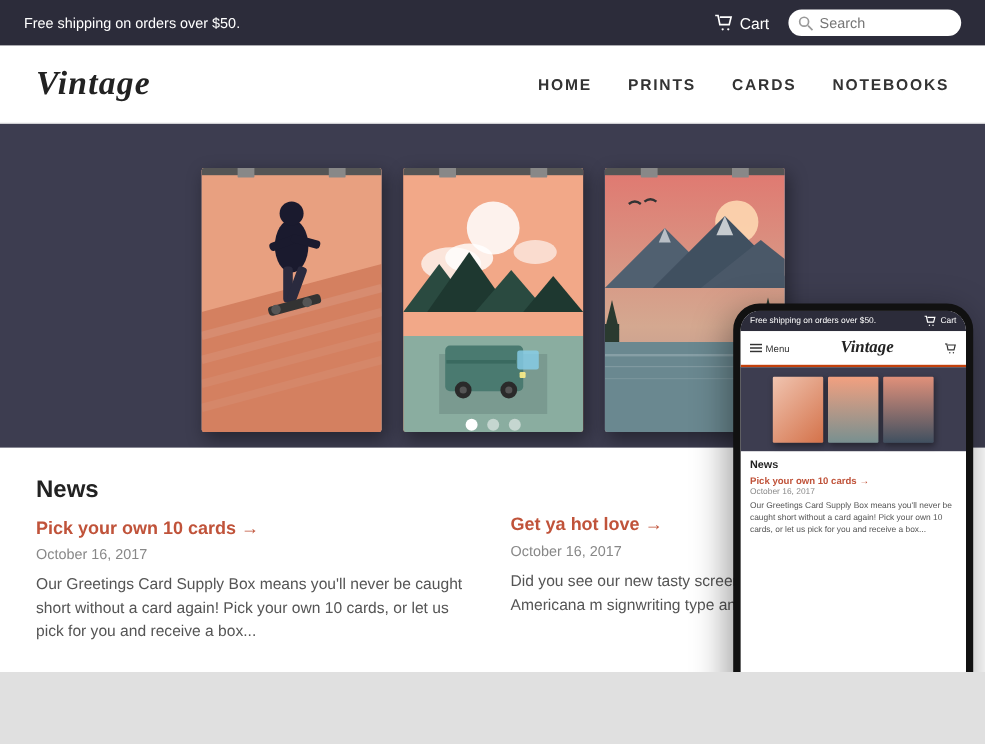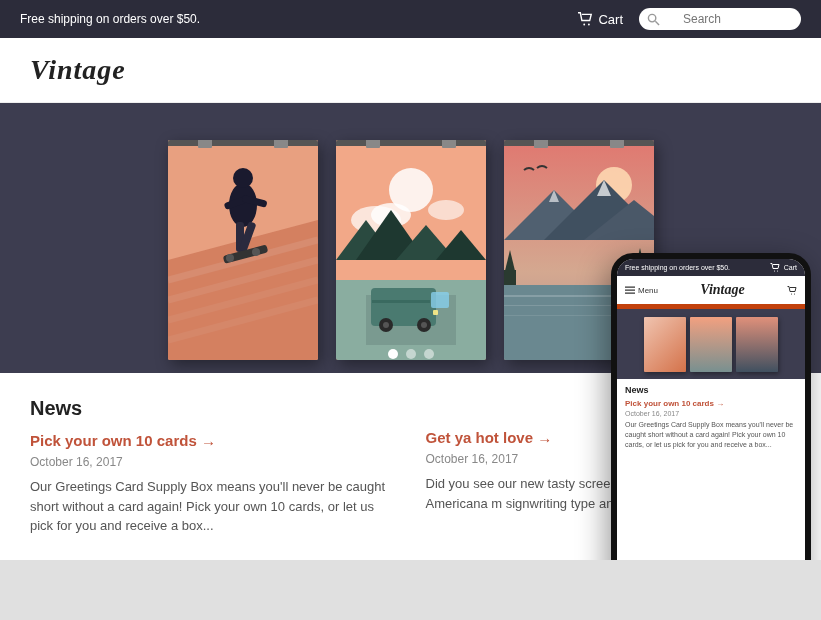"Search" .search-box { gap: 23px -> 5px }
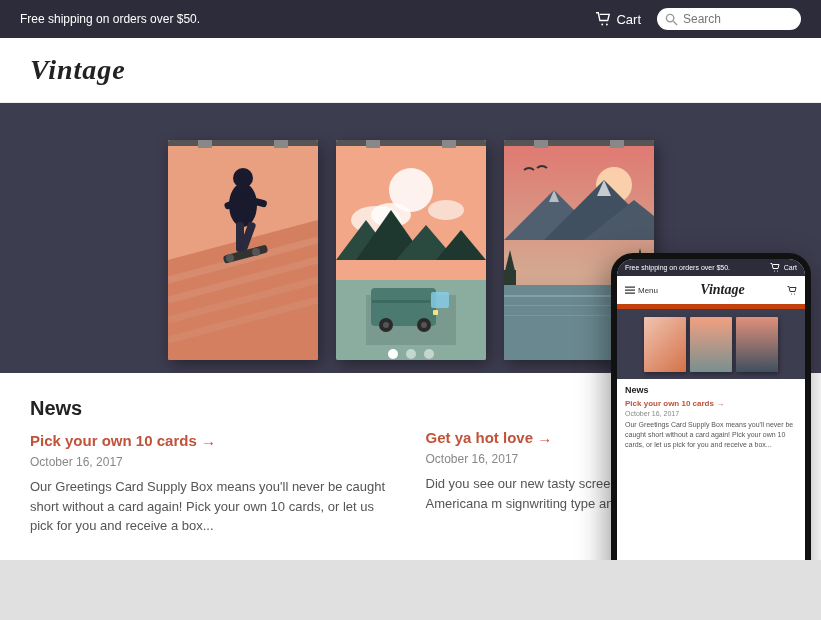"HOME" nav.main-nav { html: none -> <nav> <span>HOME</span> <span>PRINTS</span> <span>CARDS</span> <span>NOTEBOOKS</span> </nav> }
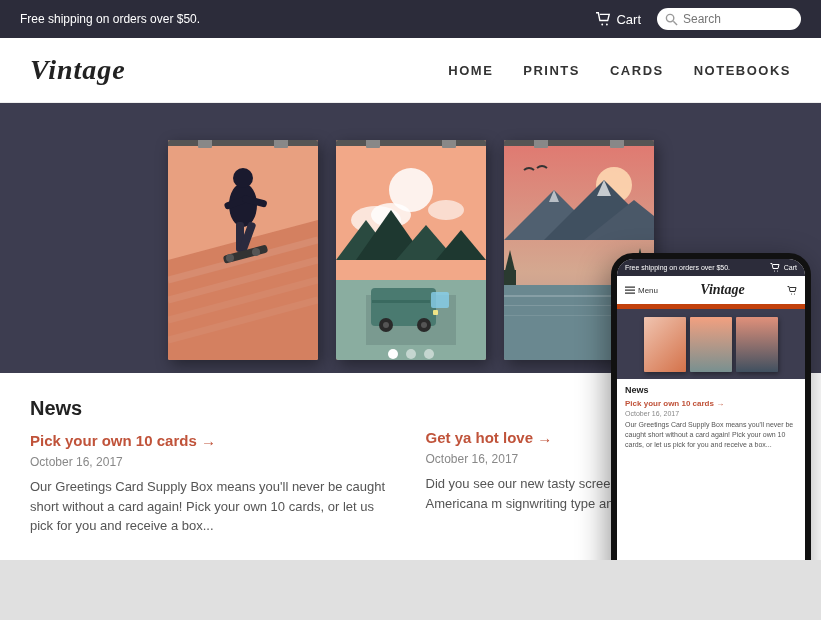"Menu" .mobile-nav { border-bottom: 5px solid #c2410c -> 2px solid #c2410c }
